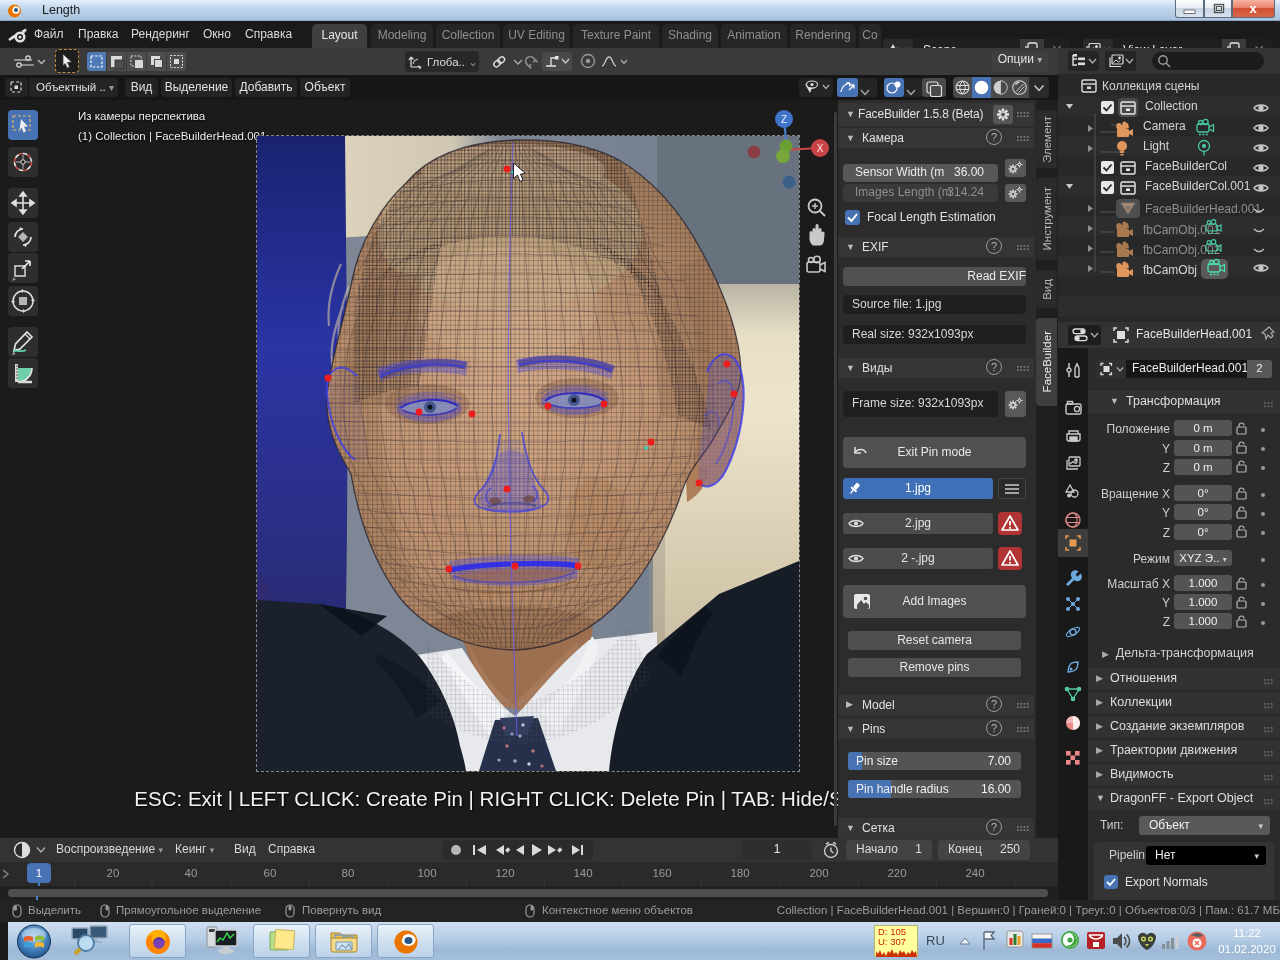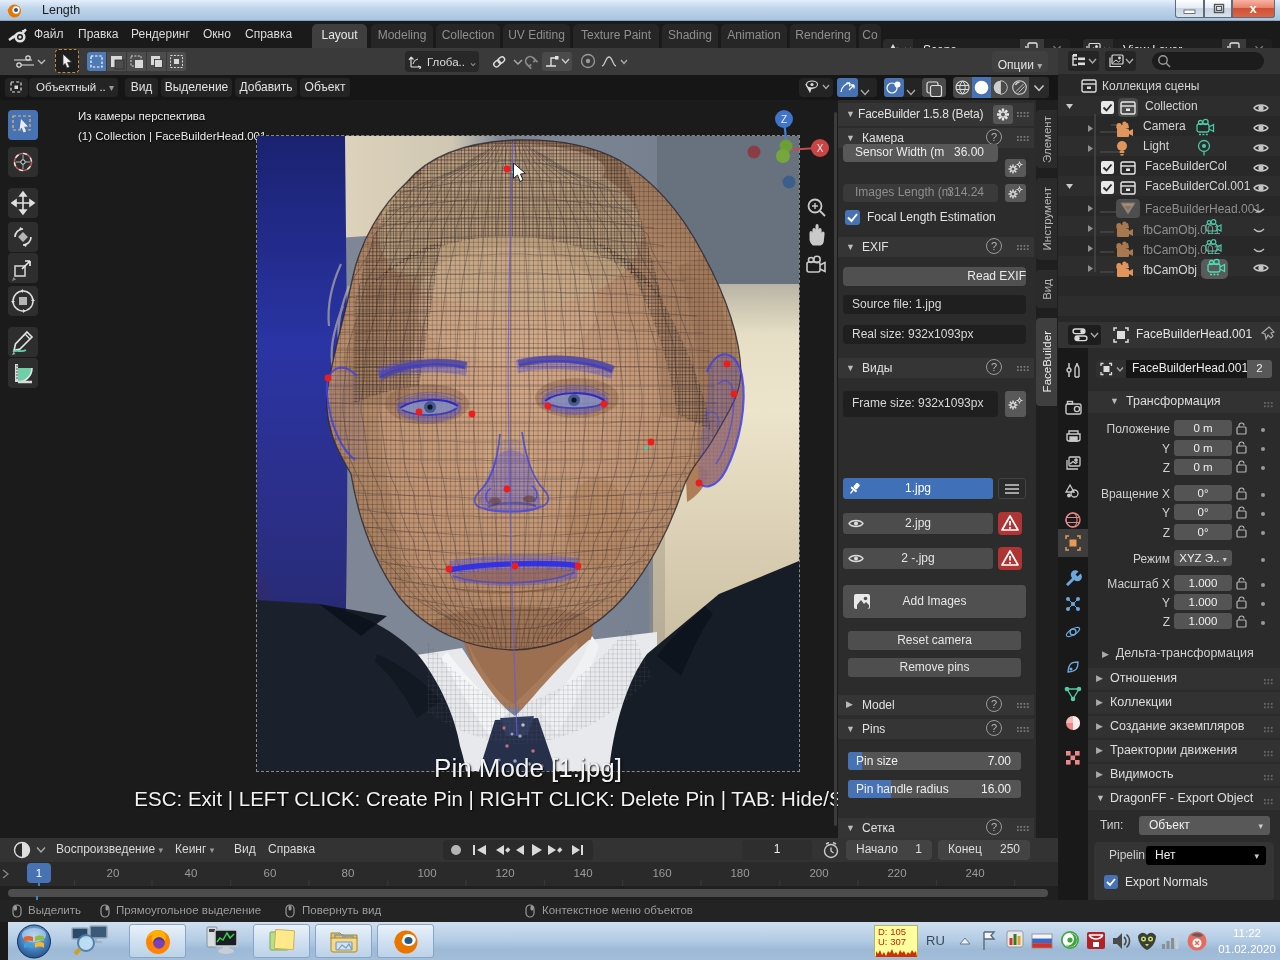"Опции ▾" div.abs { line-height: 28px -> 16px }
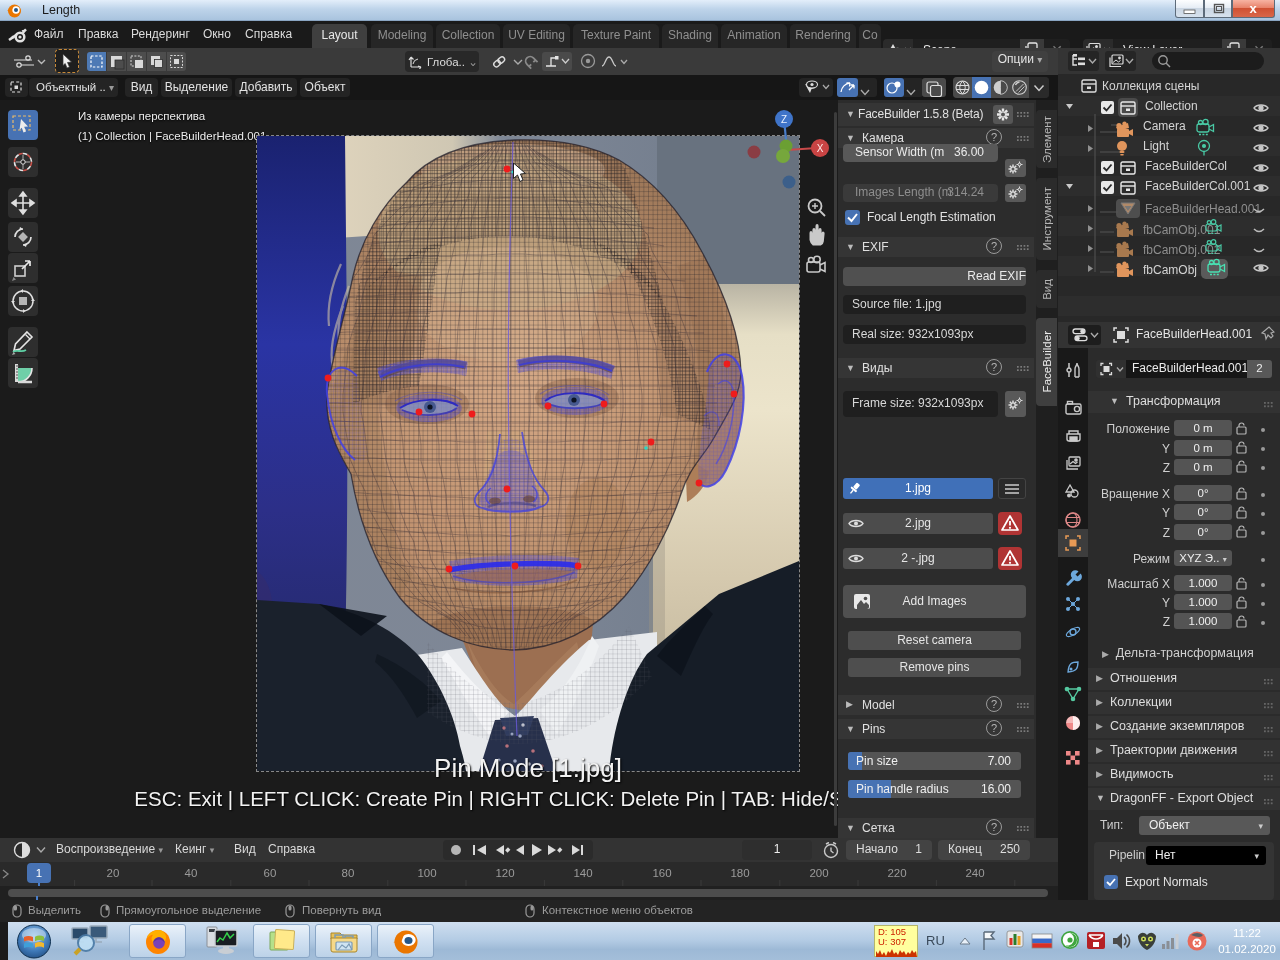"Sensor Width (m" div.pfield { top: 44px -> 64px }
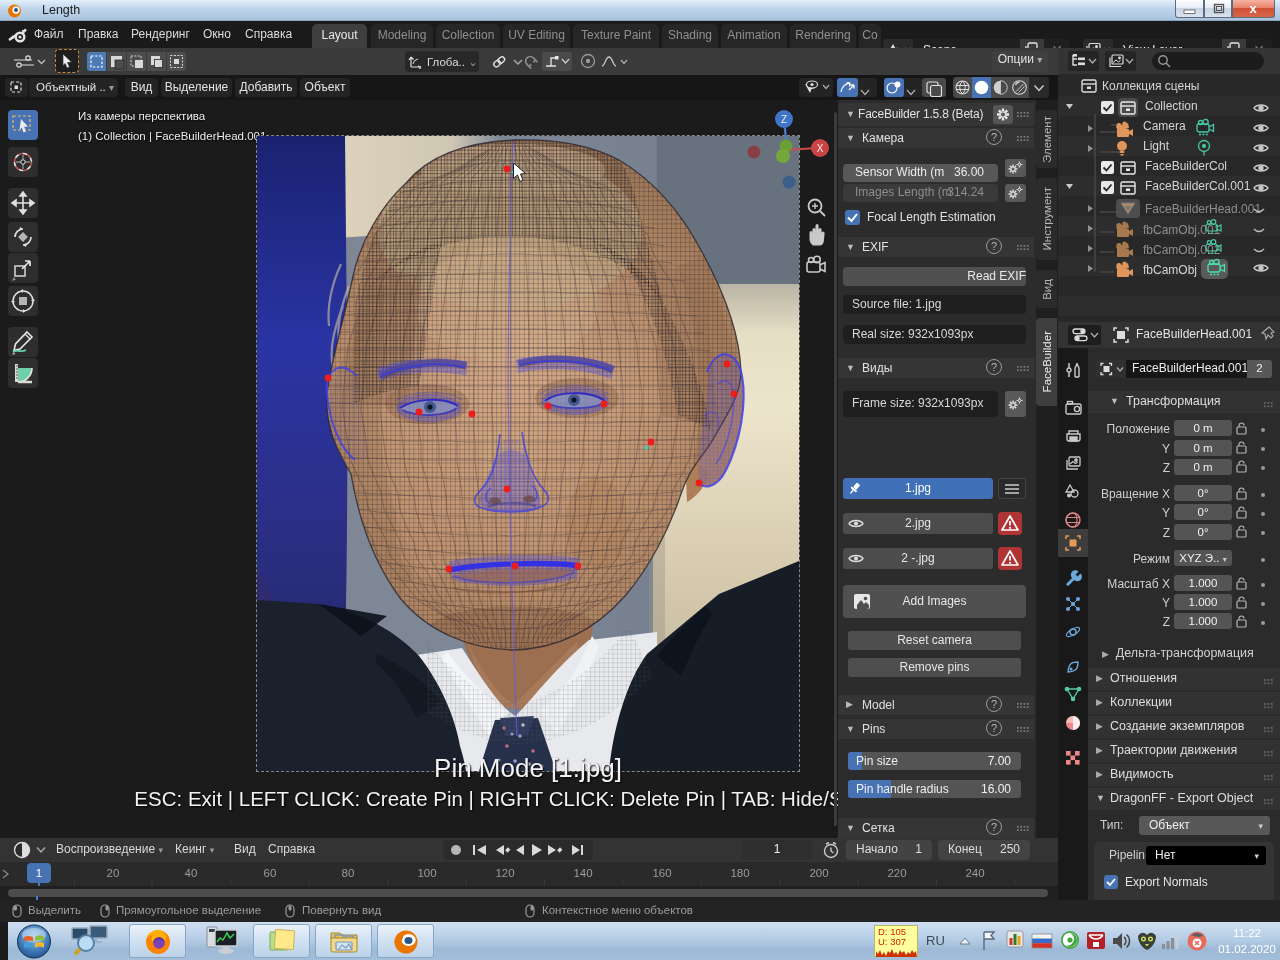"Exit Pin mode" div.abs { html: none -> <div>Exit Pin mode <svg> <path></path> <path></path> </svg> </div> }
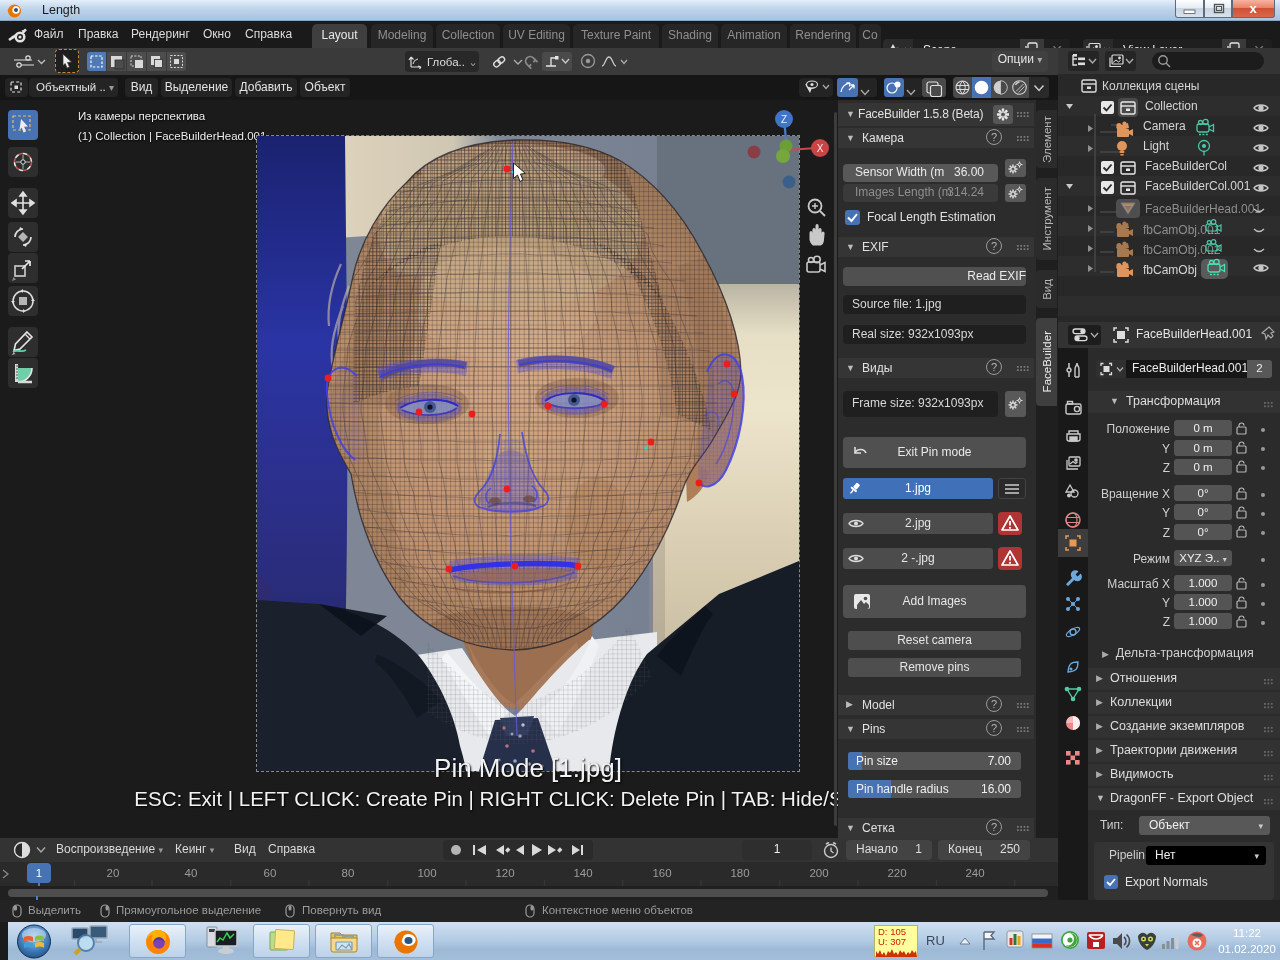"Pin Mode [1.jpg]" div.abs { html: <div><span>Pin Mode [1.jpg]</span></div> -> none }
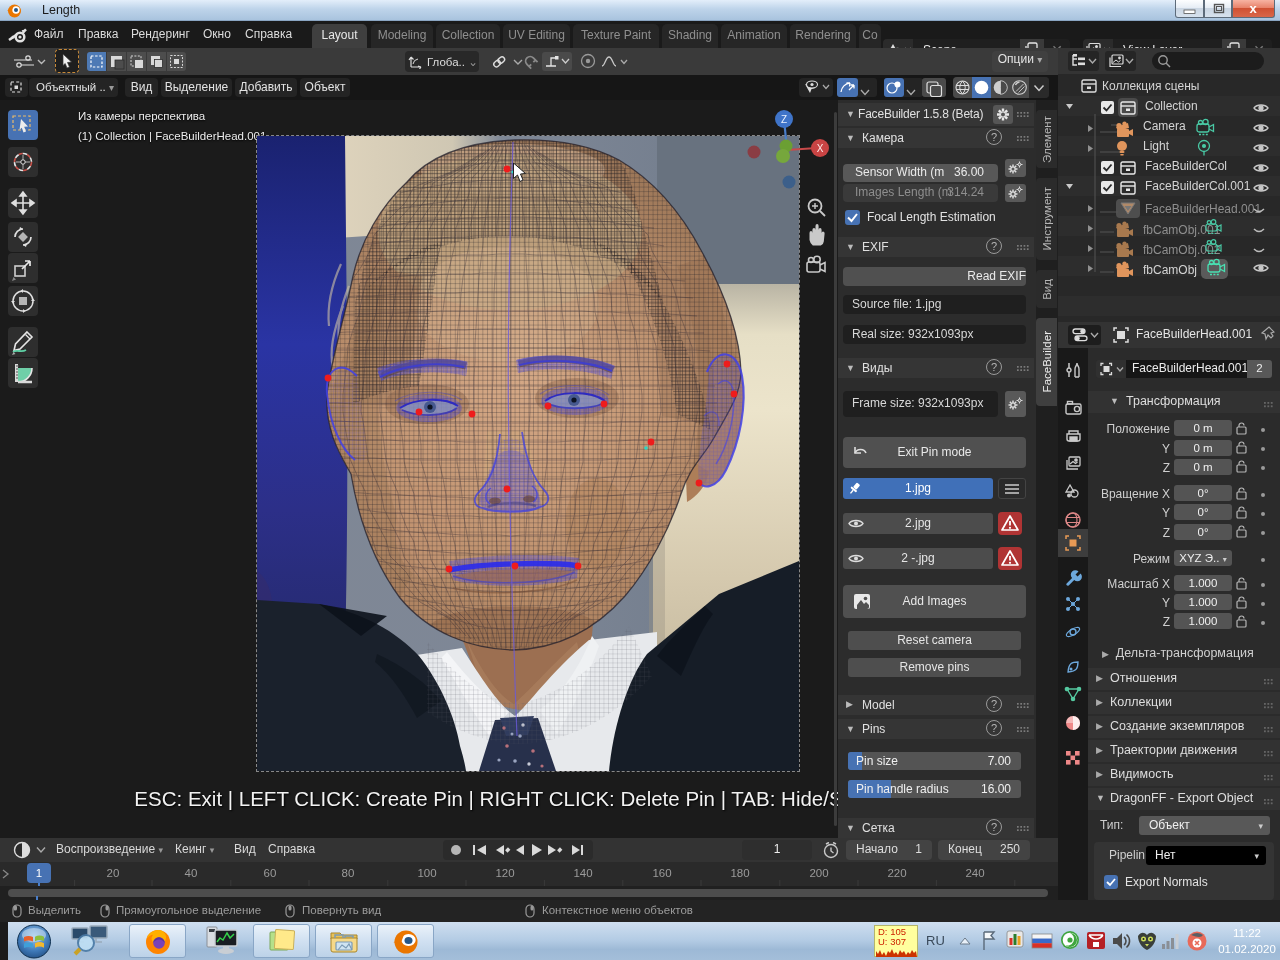"Collection | FaceBuilderHead.001 |" div.abs { html: none -> <div>Collection | FaceBuilderHead.001 | Вершин:0 | Граней:0 | Треуг.:0 | Объектов:0/3 | Пам.: 61.7 МБ</div> }
